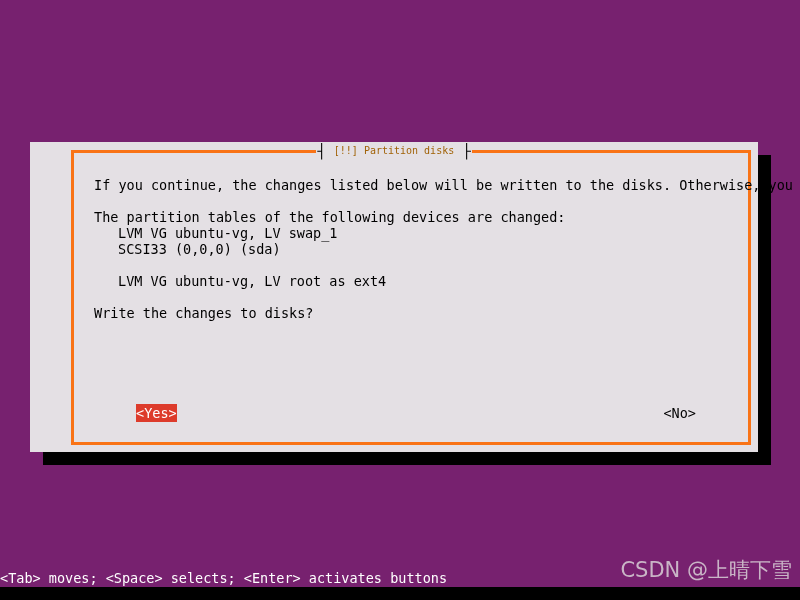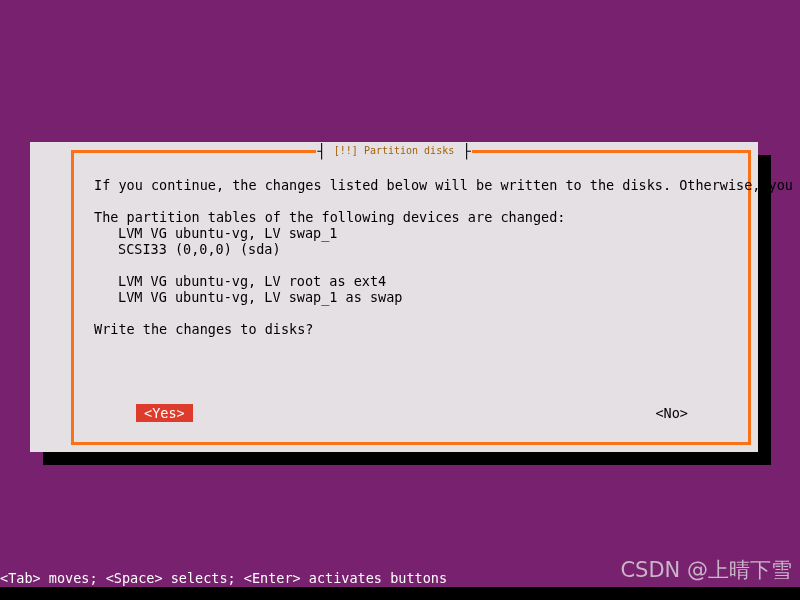"LVM VG ubuntu-vg, LV swap_1 as" div.line { html: <div>LVM VG ubuntu-vg, LV swap_1 as swap</div> -> none }
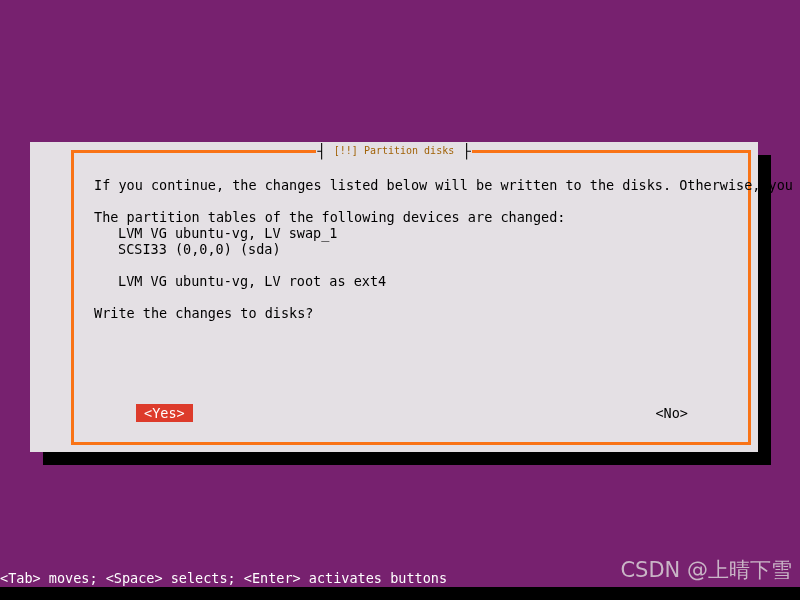"<Yes>" .btn { padding: 0 8px -> 0 0 }
